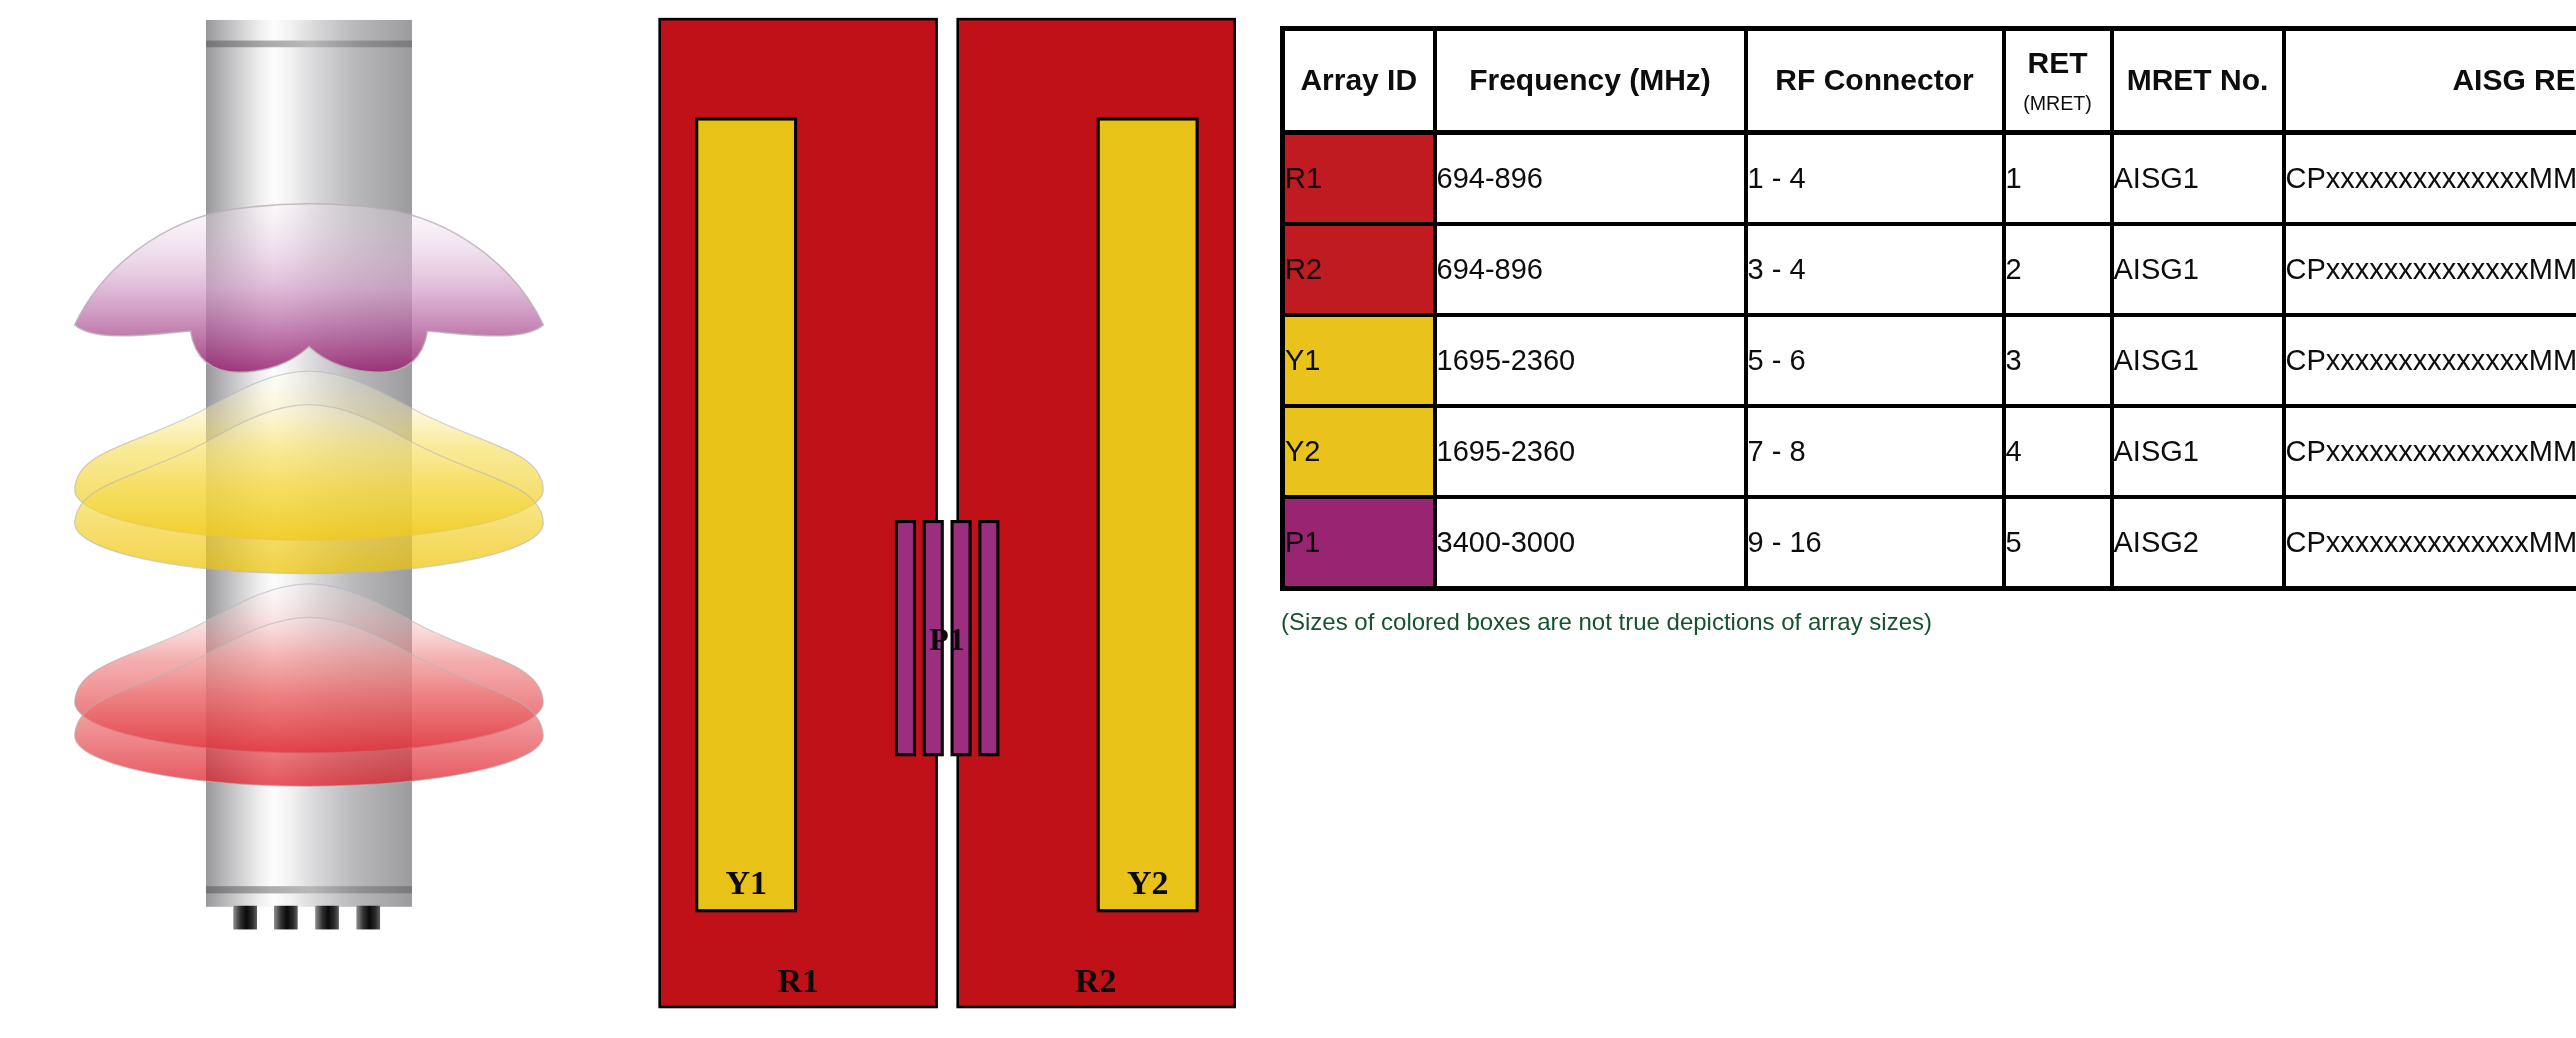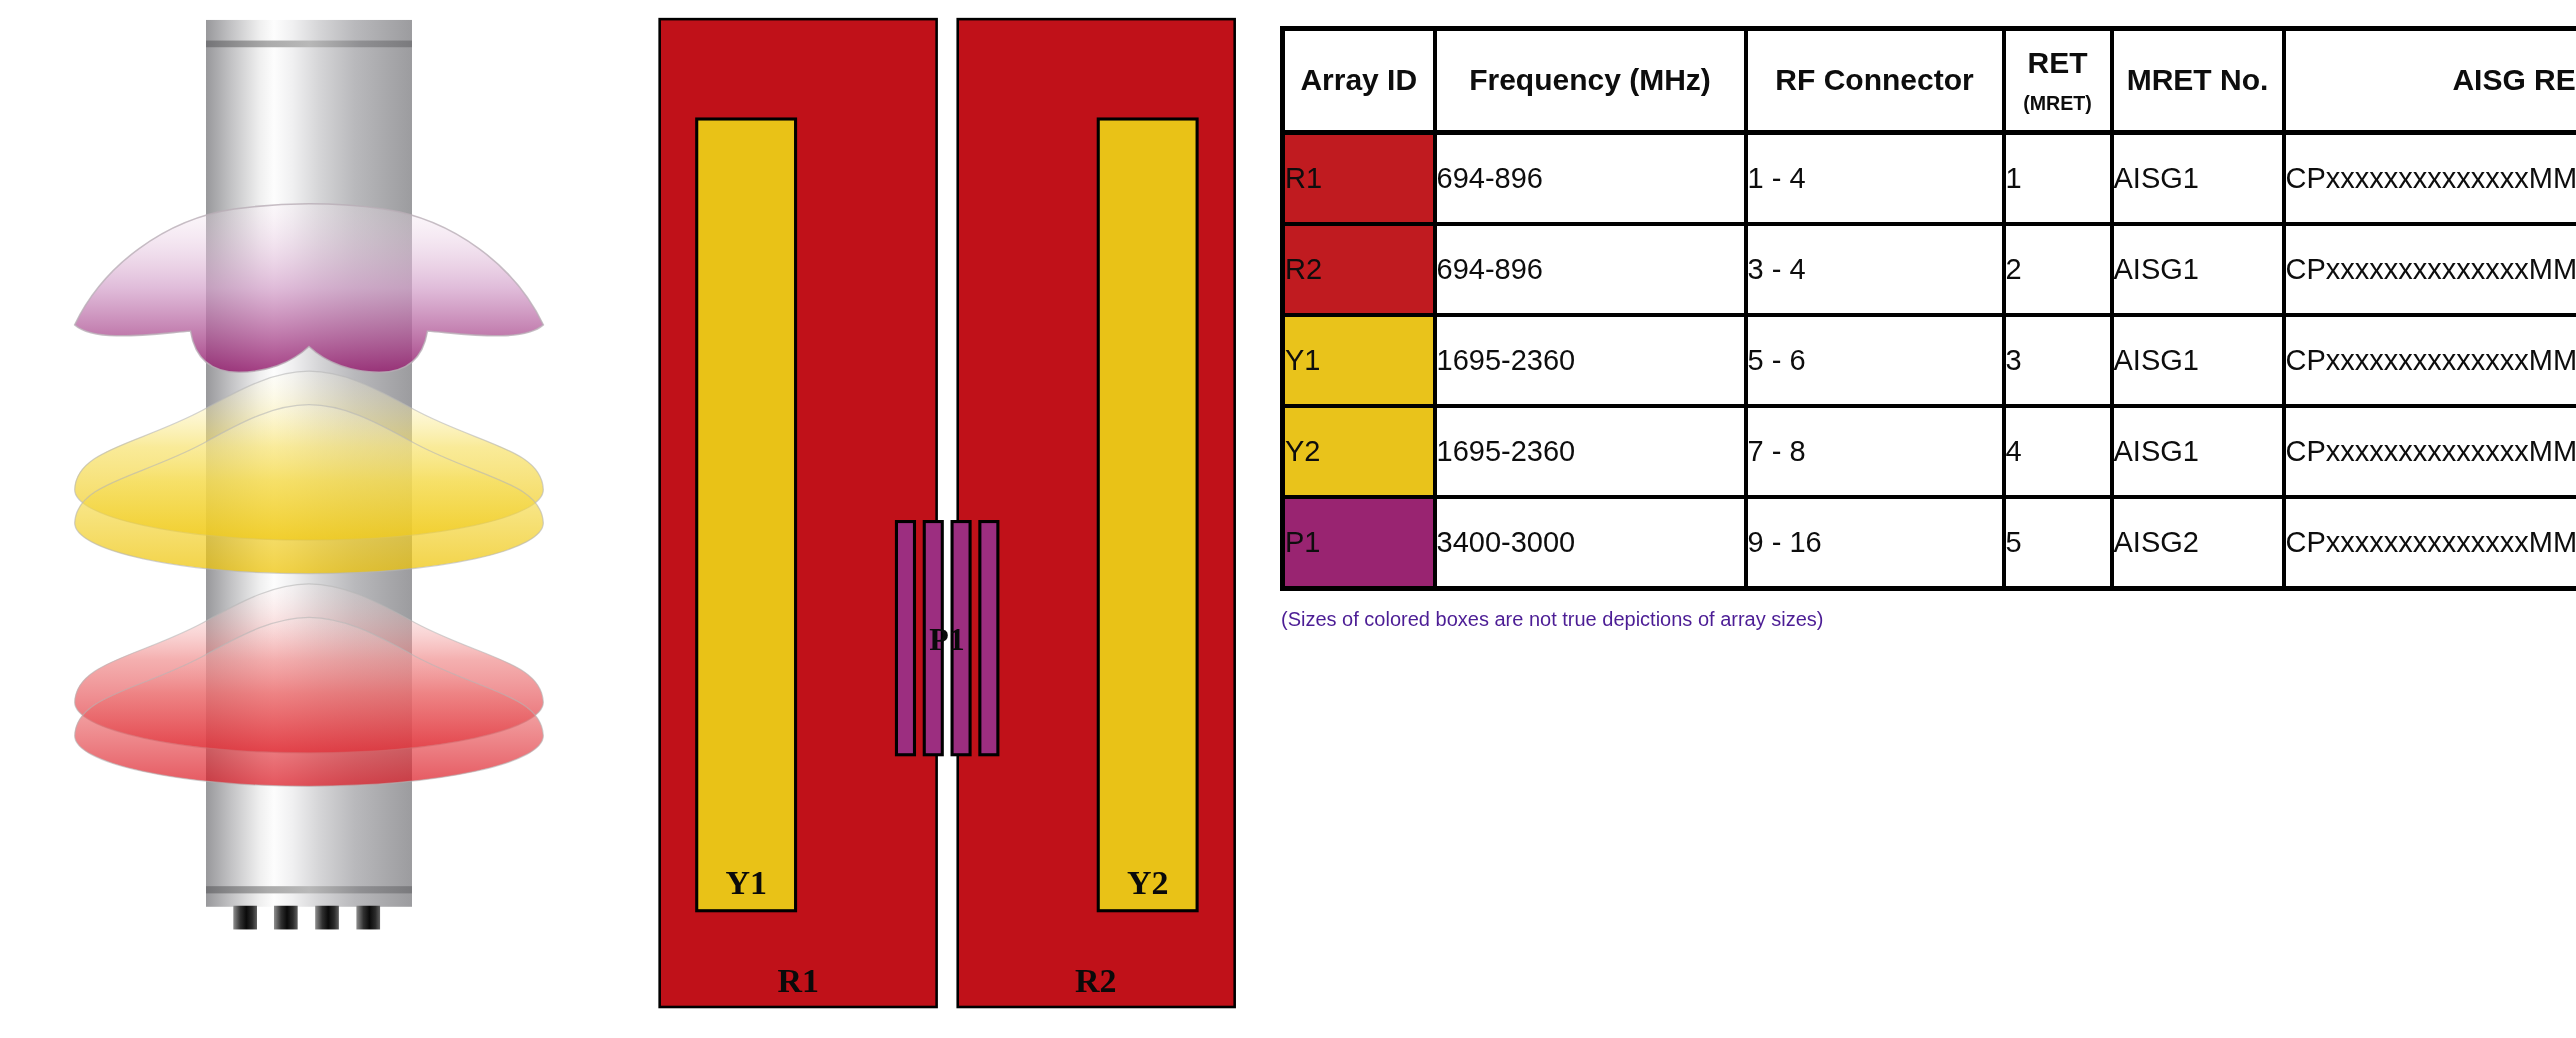"(MRET)" .ret-sub { font-weight: 700 -> 400 }
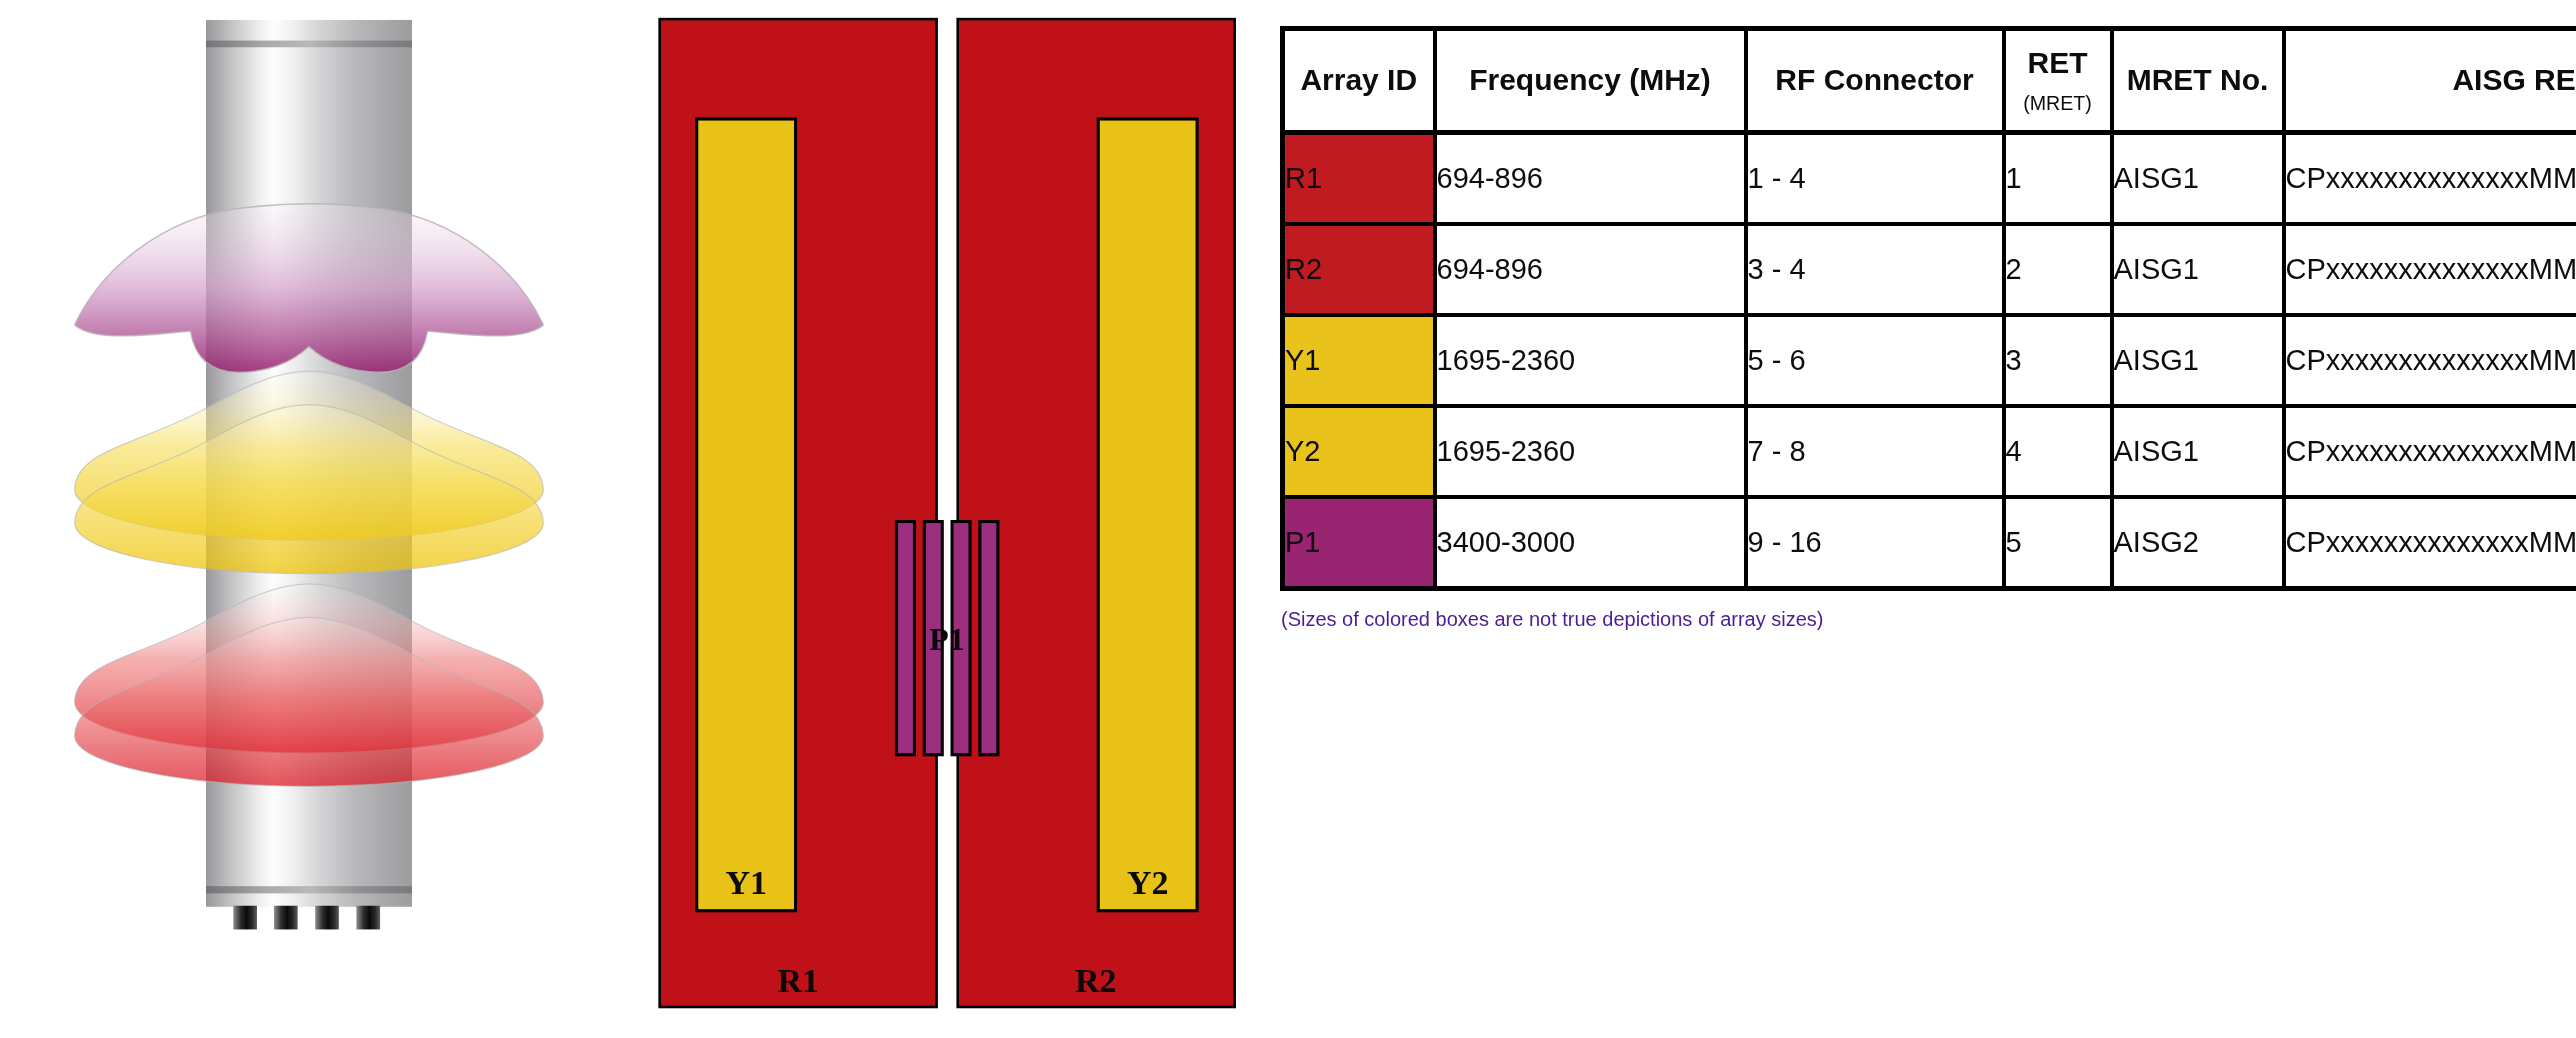"(Sizes of colored boxes are" .note { color: #4c1d95 -> #14532d; font-size: 20px -> 24px }
